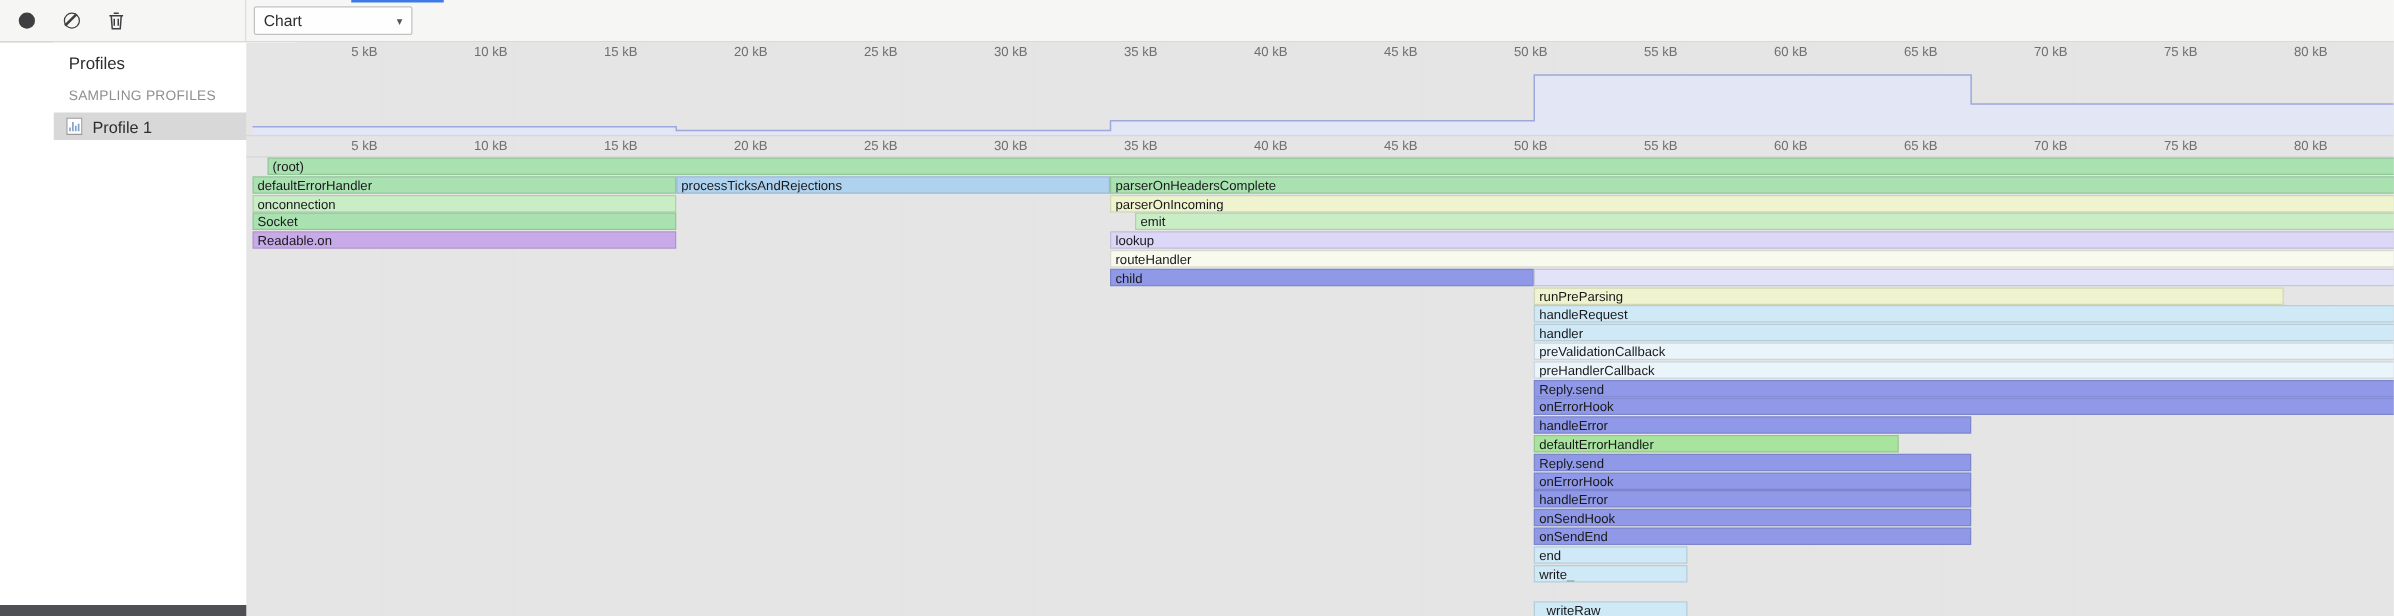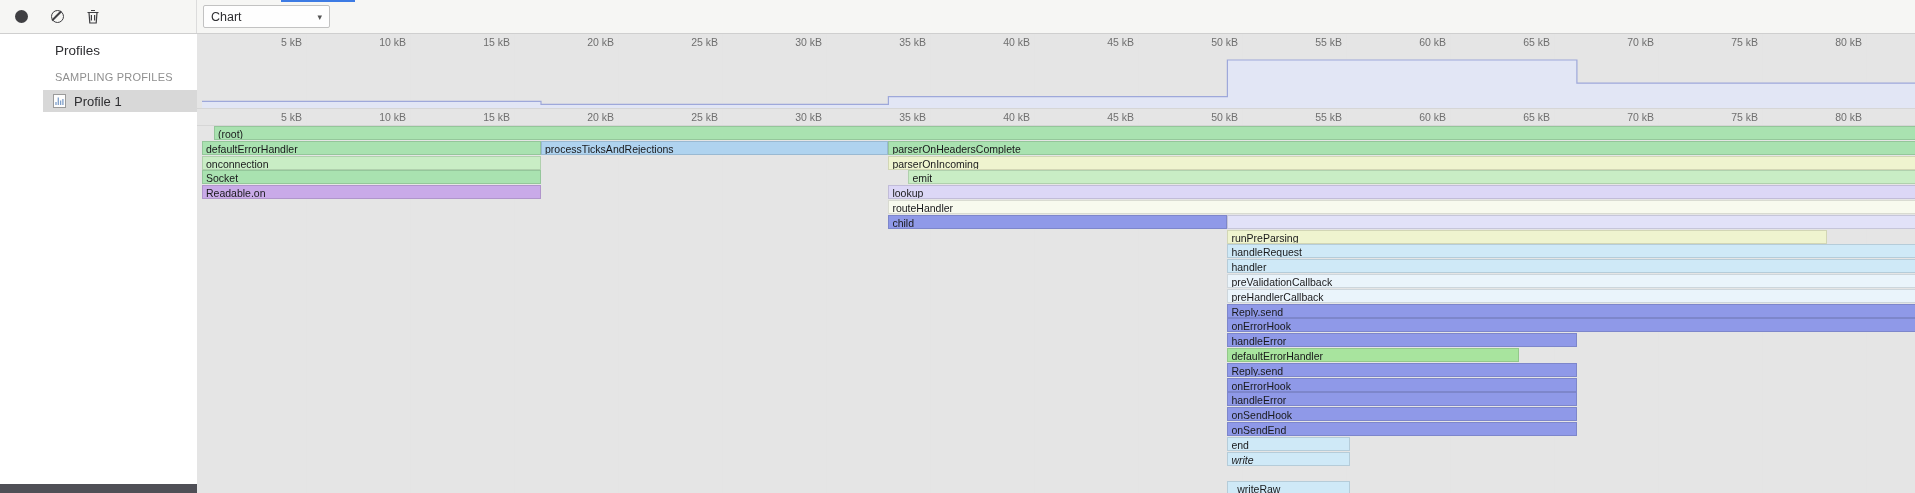"write_" div.bar { font-style: italic -> none }
